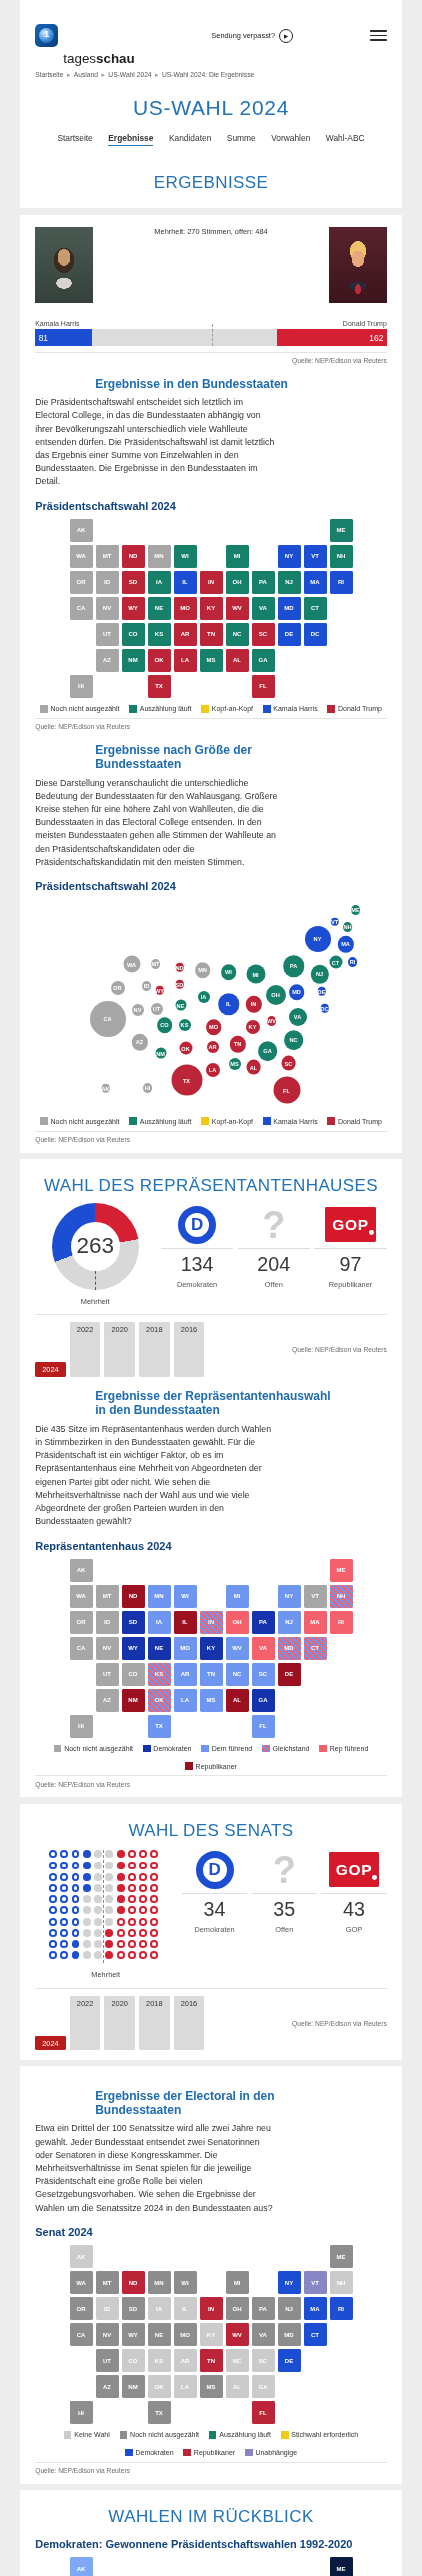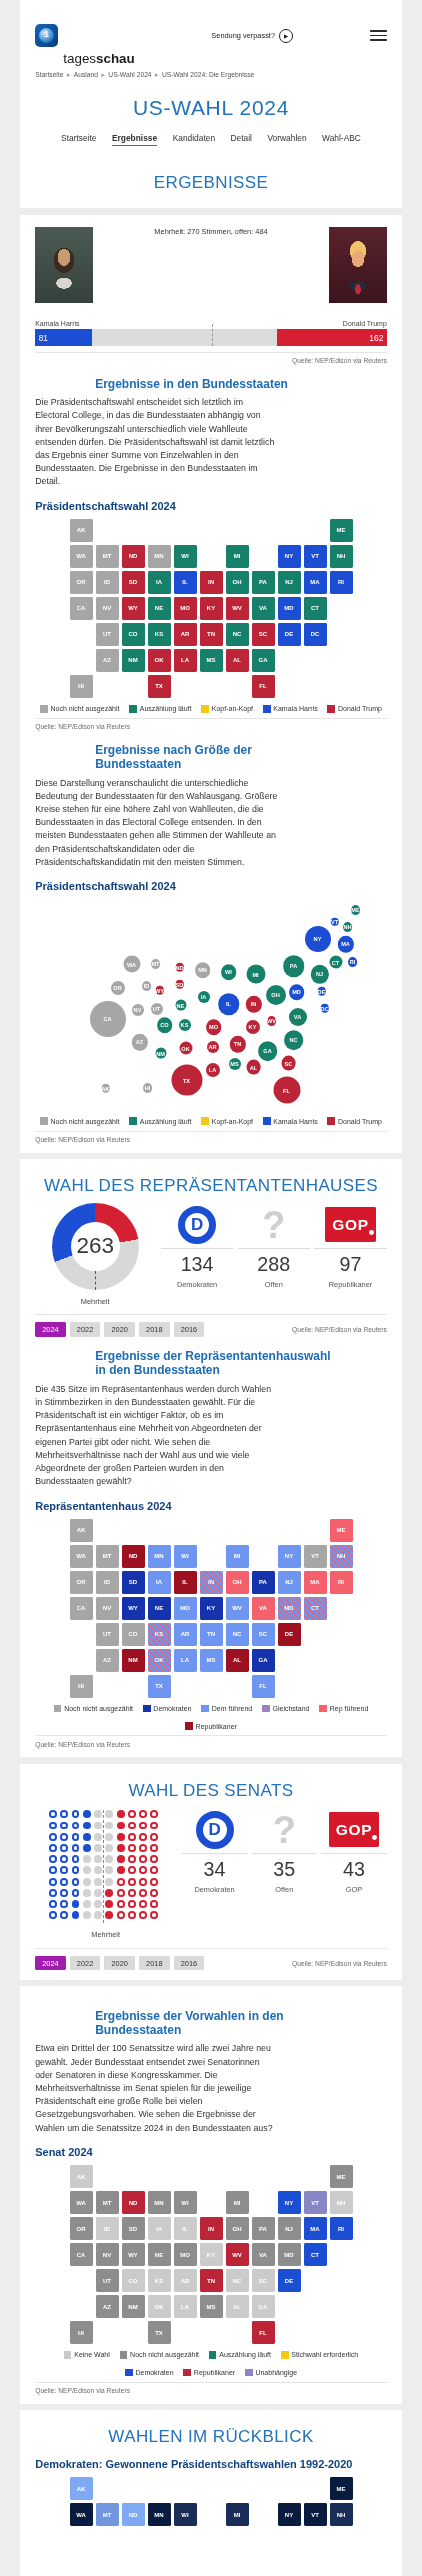"Detail" span.tab { text: Detail -> Summe }
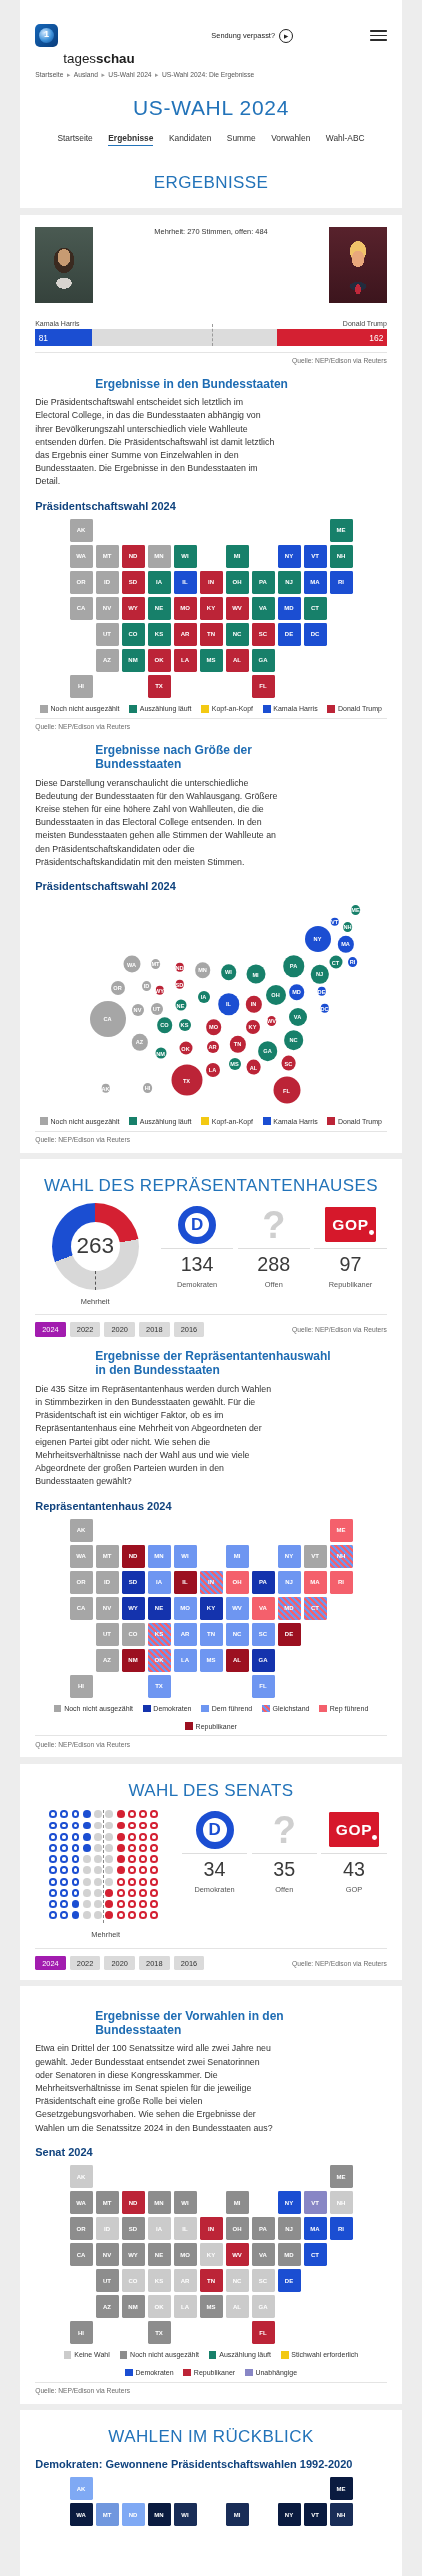"288" div.num { text: 288 -> 204 }
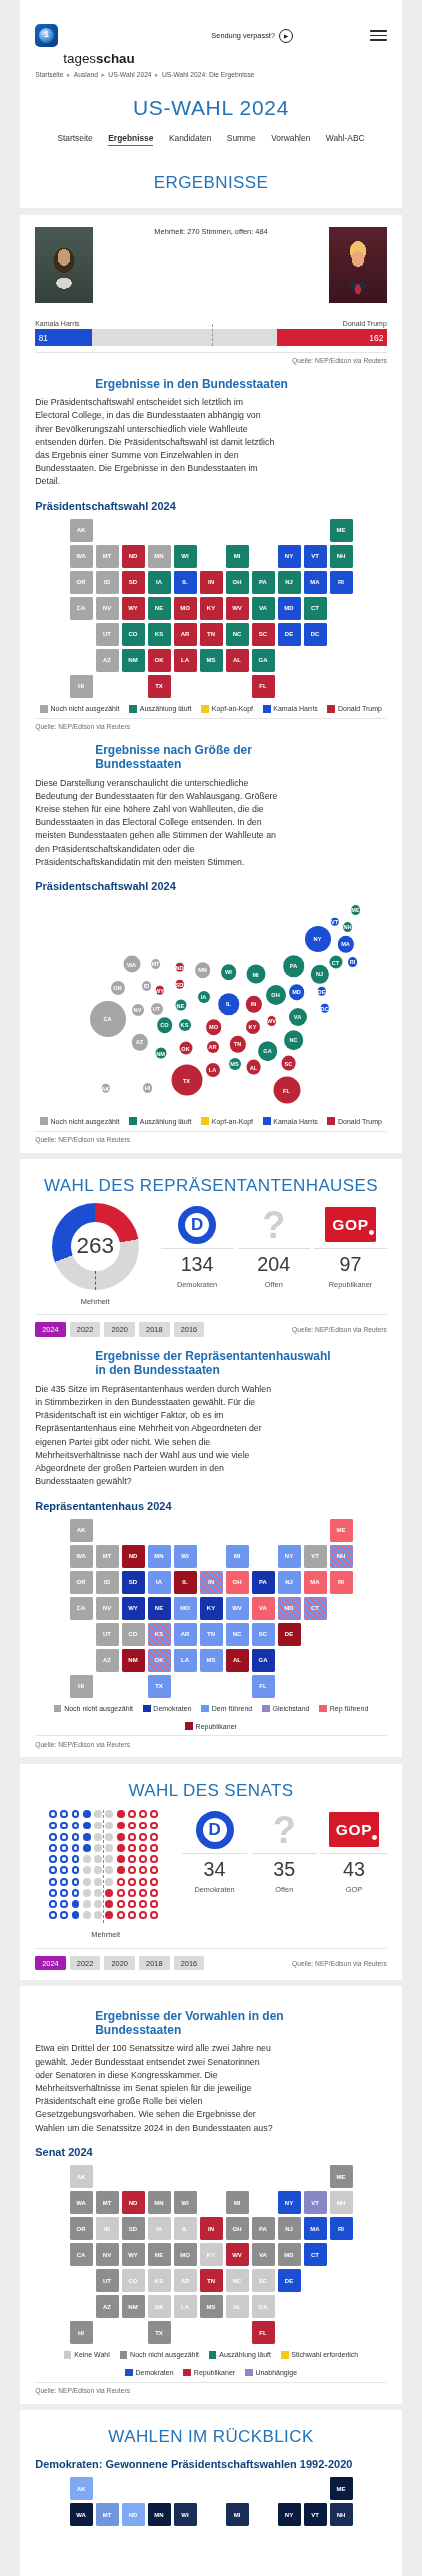"2024" .yr.active { background: #a21caf -> #b91c1c; margin-top: none -> 40px }
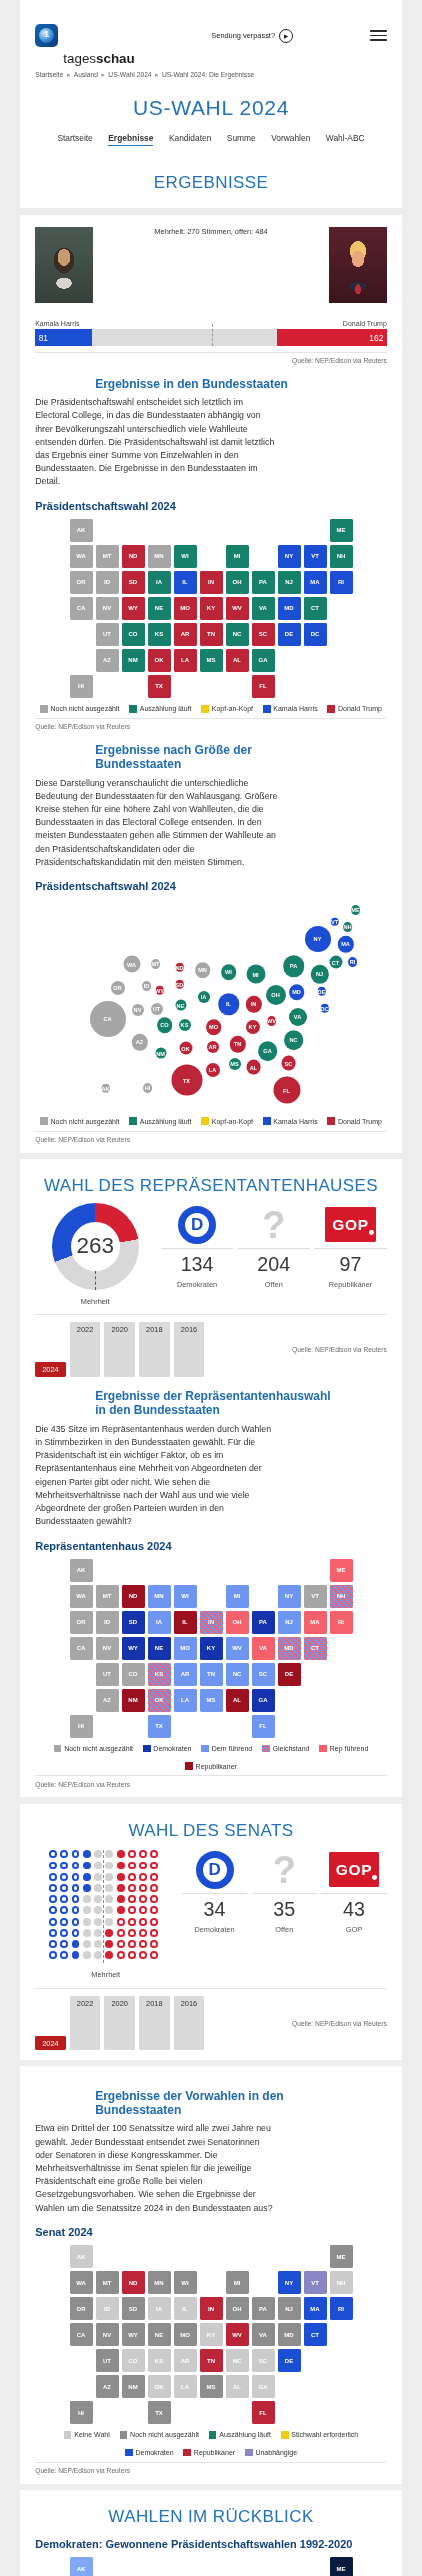"Ergebnisse der Vorwahlen in den" div.h-sub { text: Vorwahlen -> Electoral }
